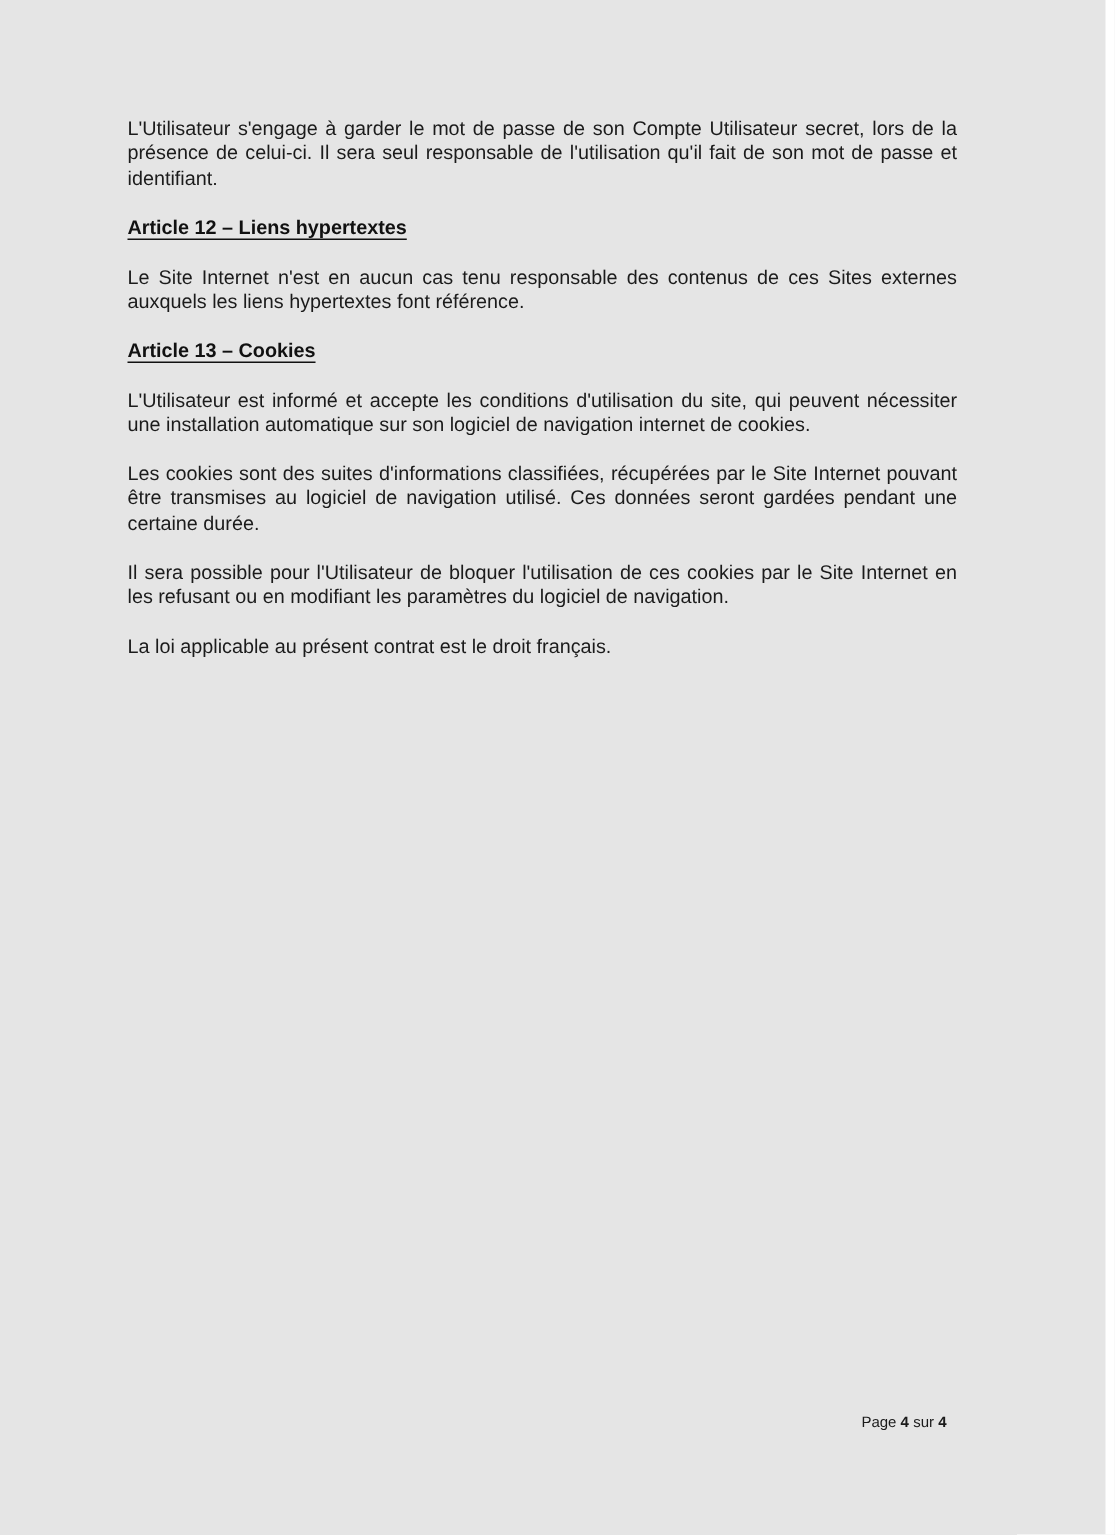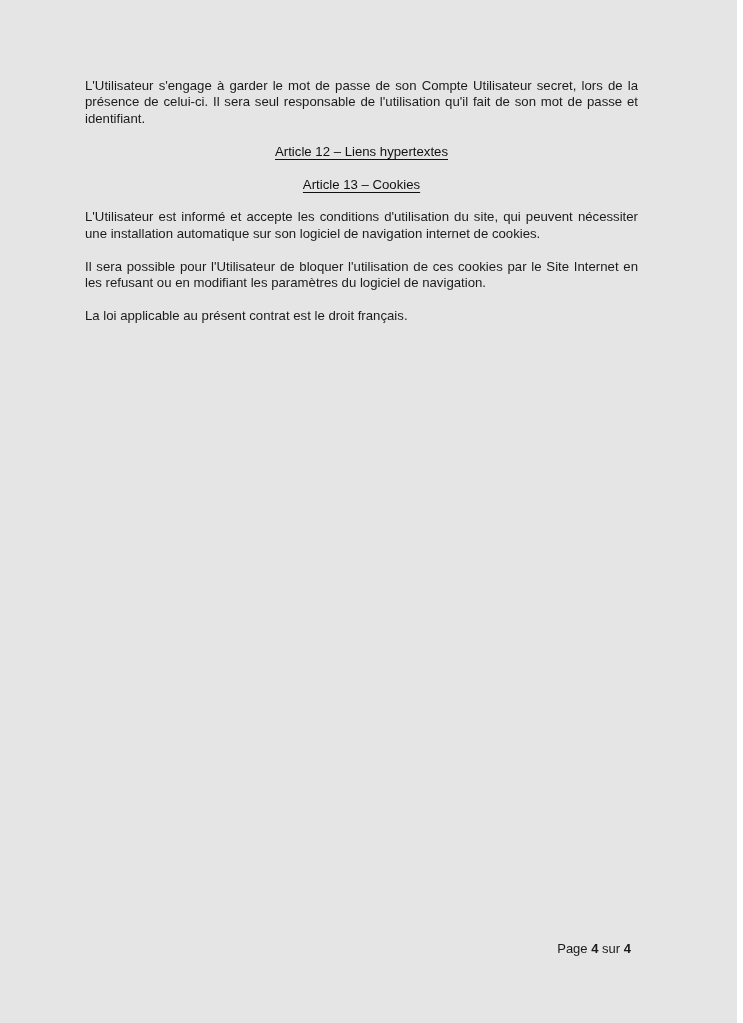"Article 12 – Liens hypertextes" .article-heading { font-weight: normal -> bold; text-align: center -> none }
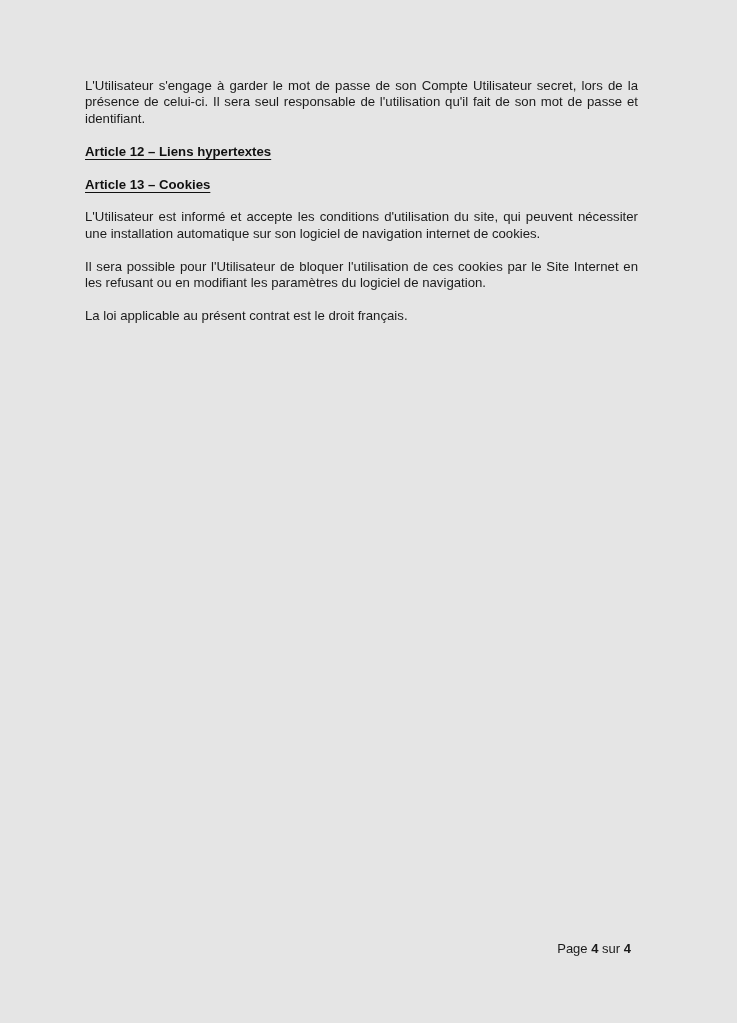"Le Site Internet n'est en" p.body-par { html: none -> <p>Le Site Internet n'est en aucun cas tenu responsable des contenus de ces Sites externes auxquels les liens hypertextes font référence.</p> }
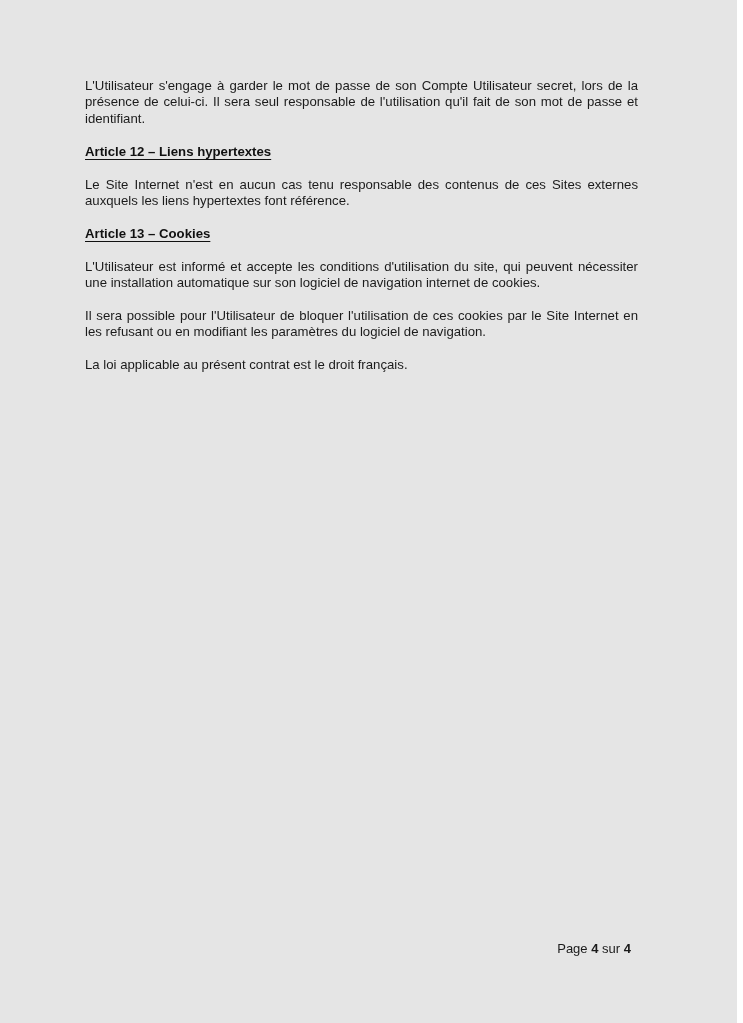"Les cookies sont des suites" p.body-par { html: none -> <p>Les cookies sont des suites d'informations classifiées, récupérées par le Site Internet pouvant être transmises au logiciel de navigation utilisé. Ces données seront gardées pendant une certaine durée.</p> }
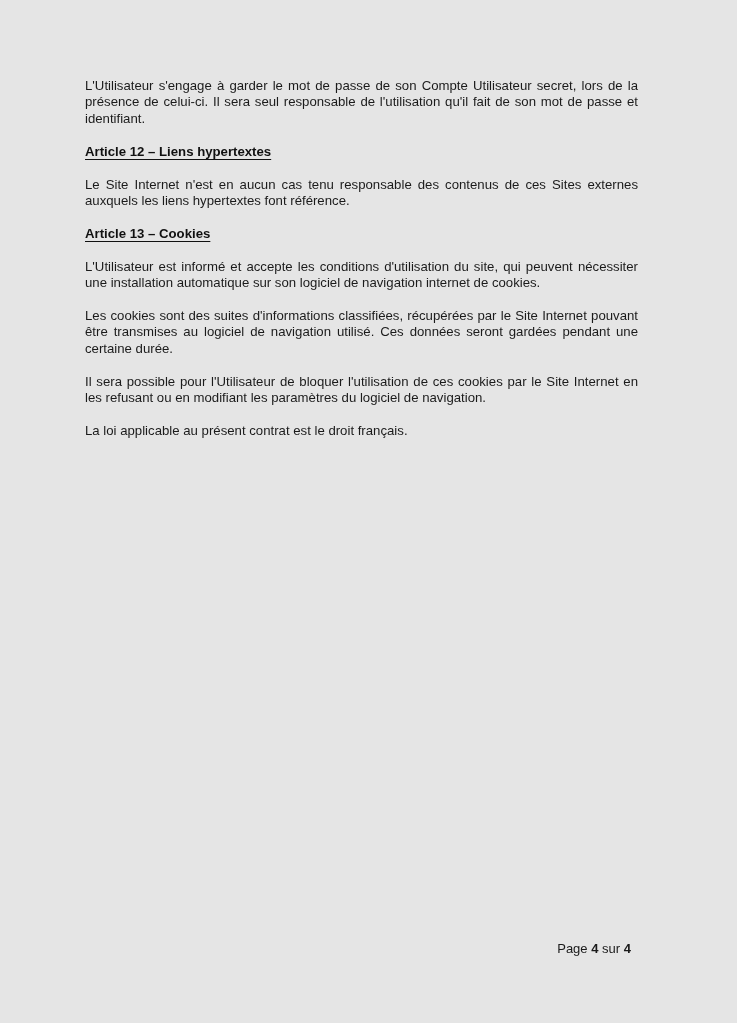"Page 4 sur 4" .page-footer { font-size: 13px -> 10px }
